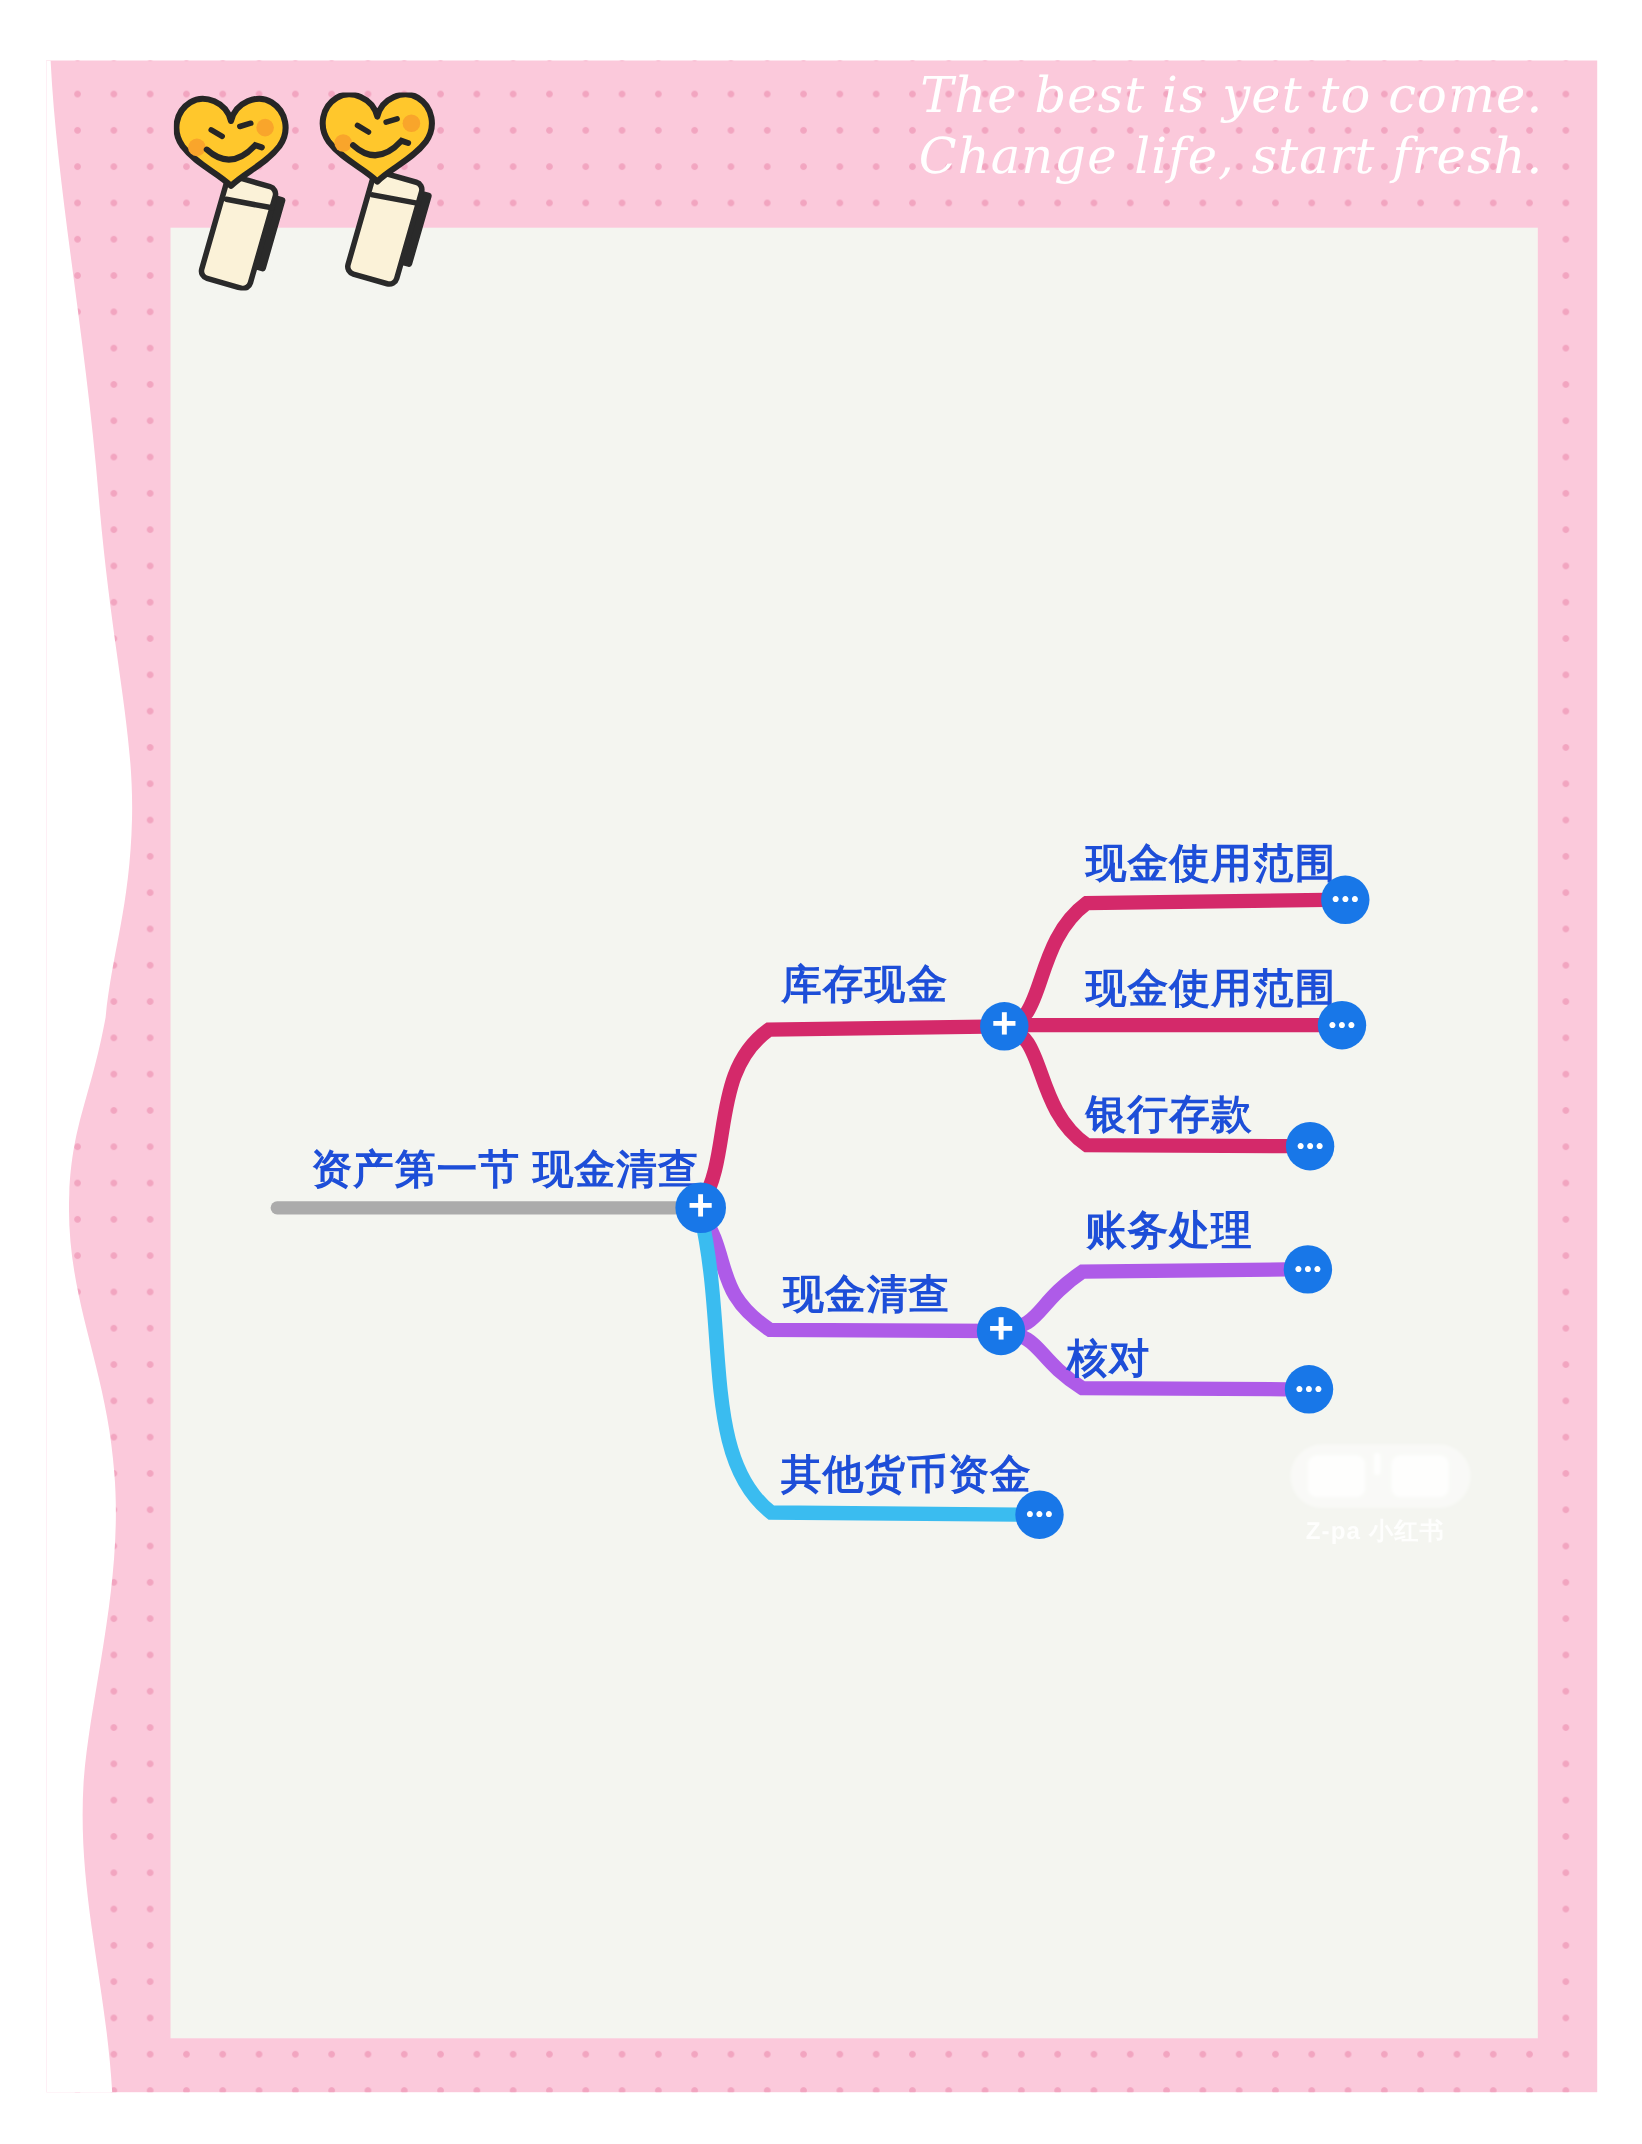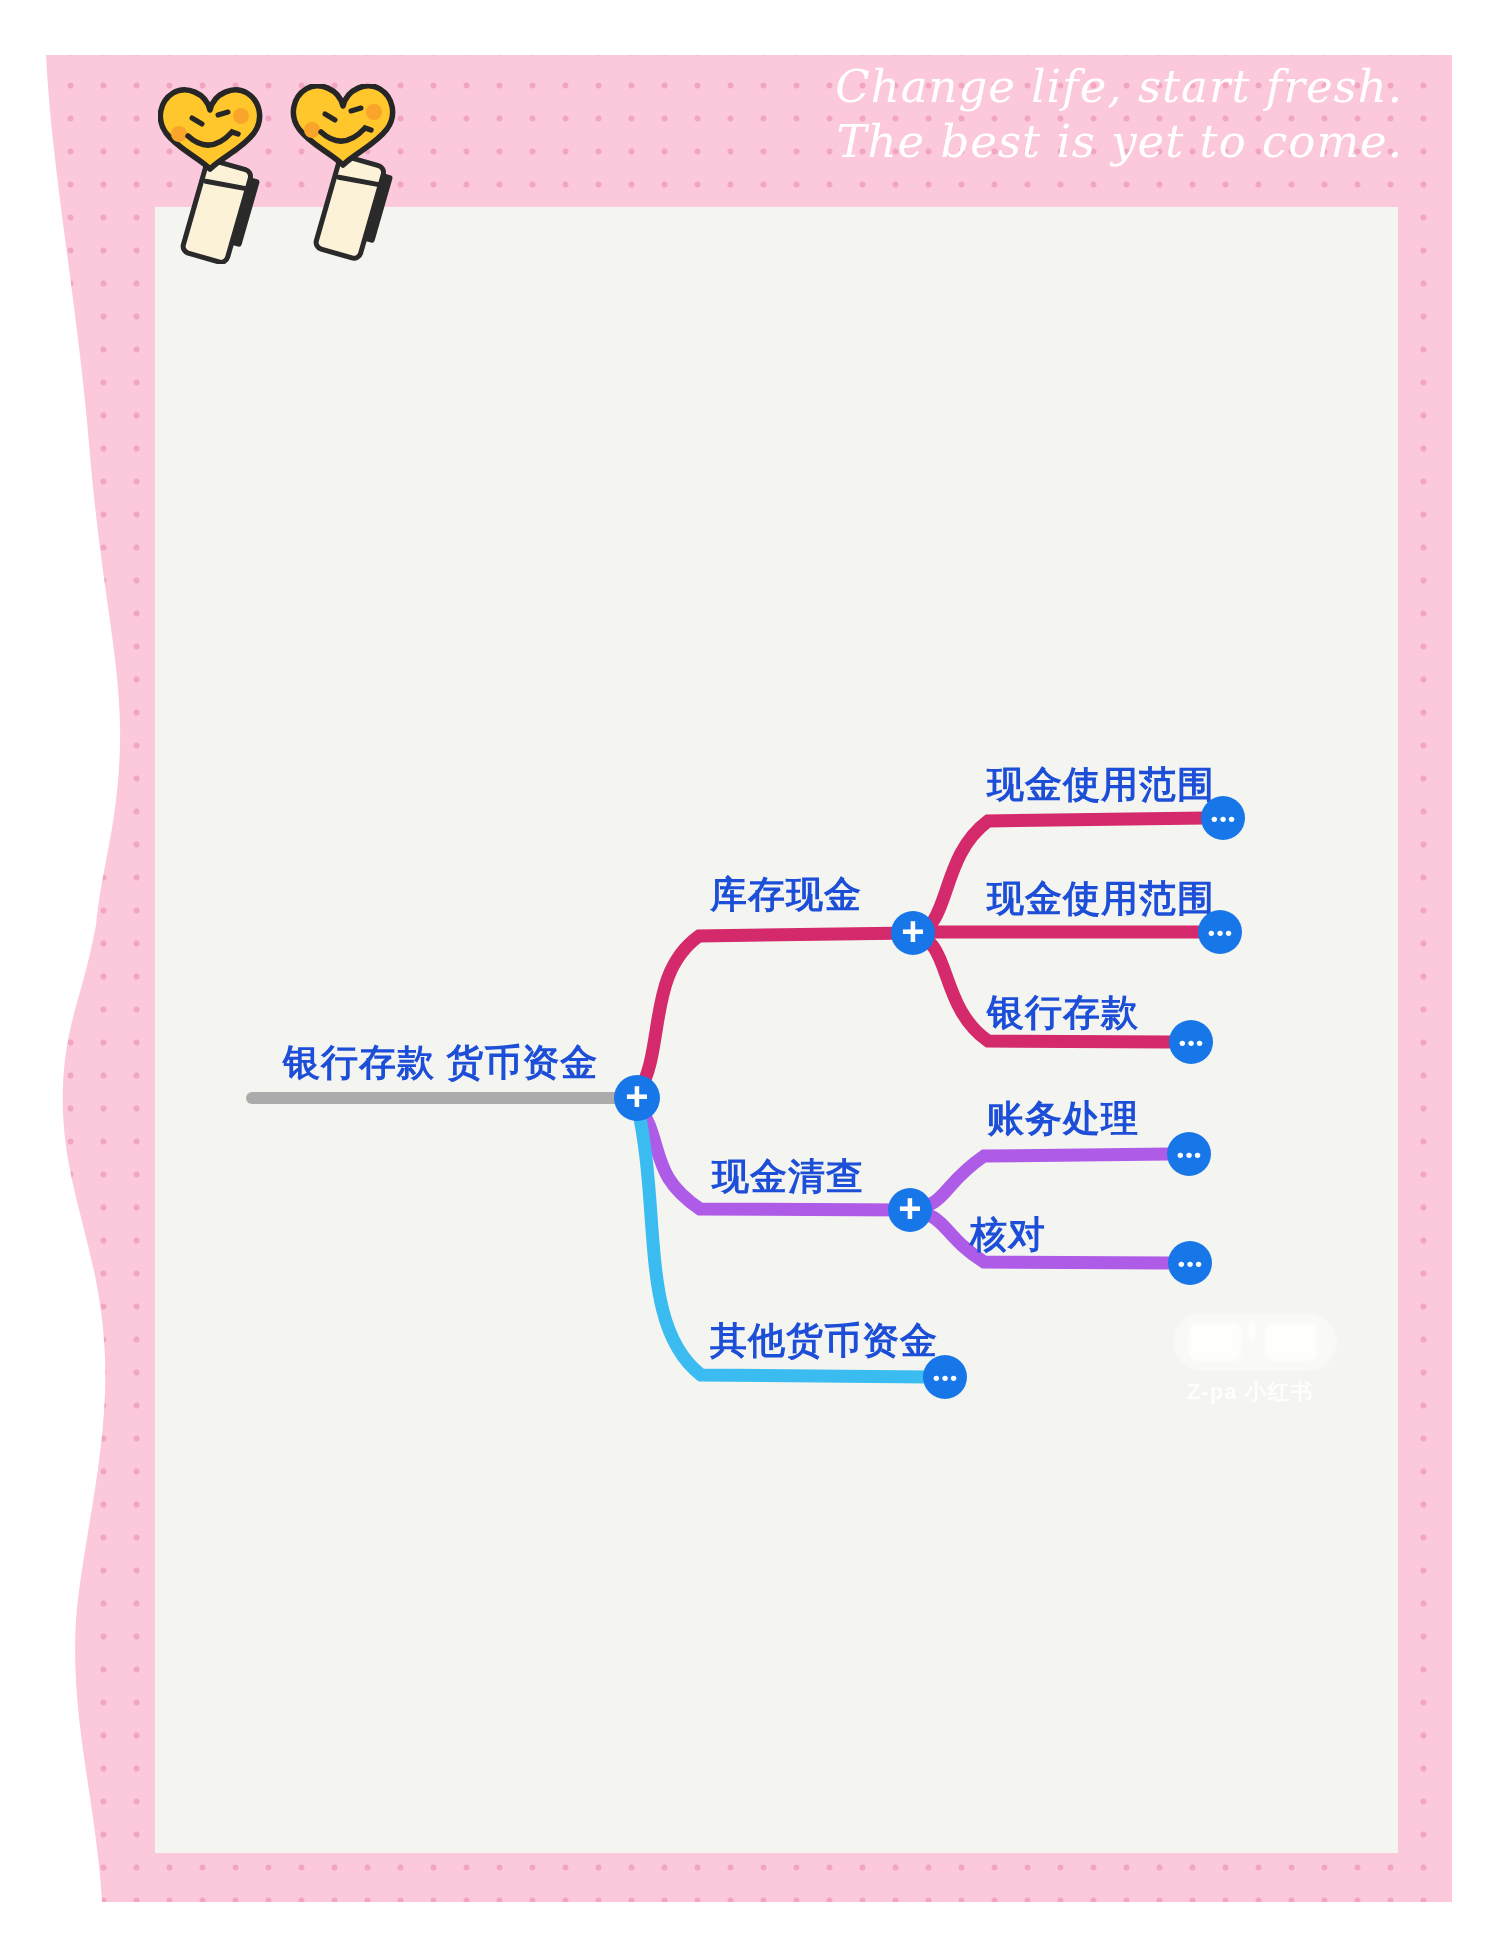"Change life, start fresh." div { order: before "The best is yet to" -> after "The best is yet to" }
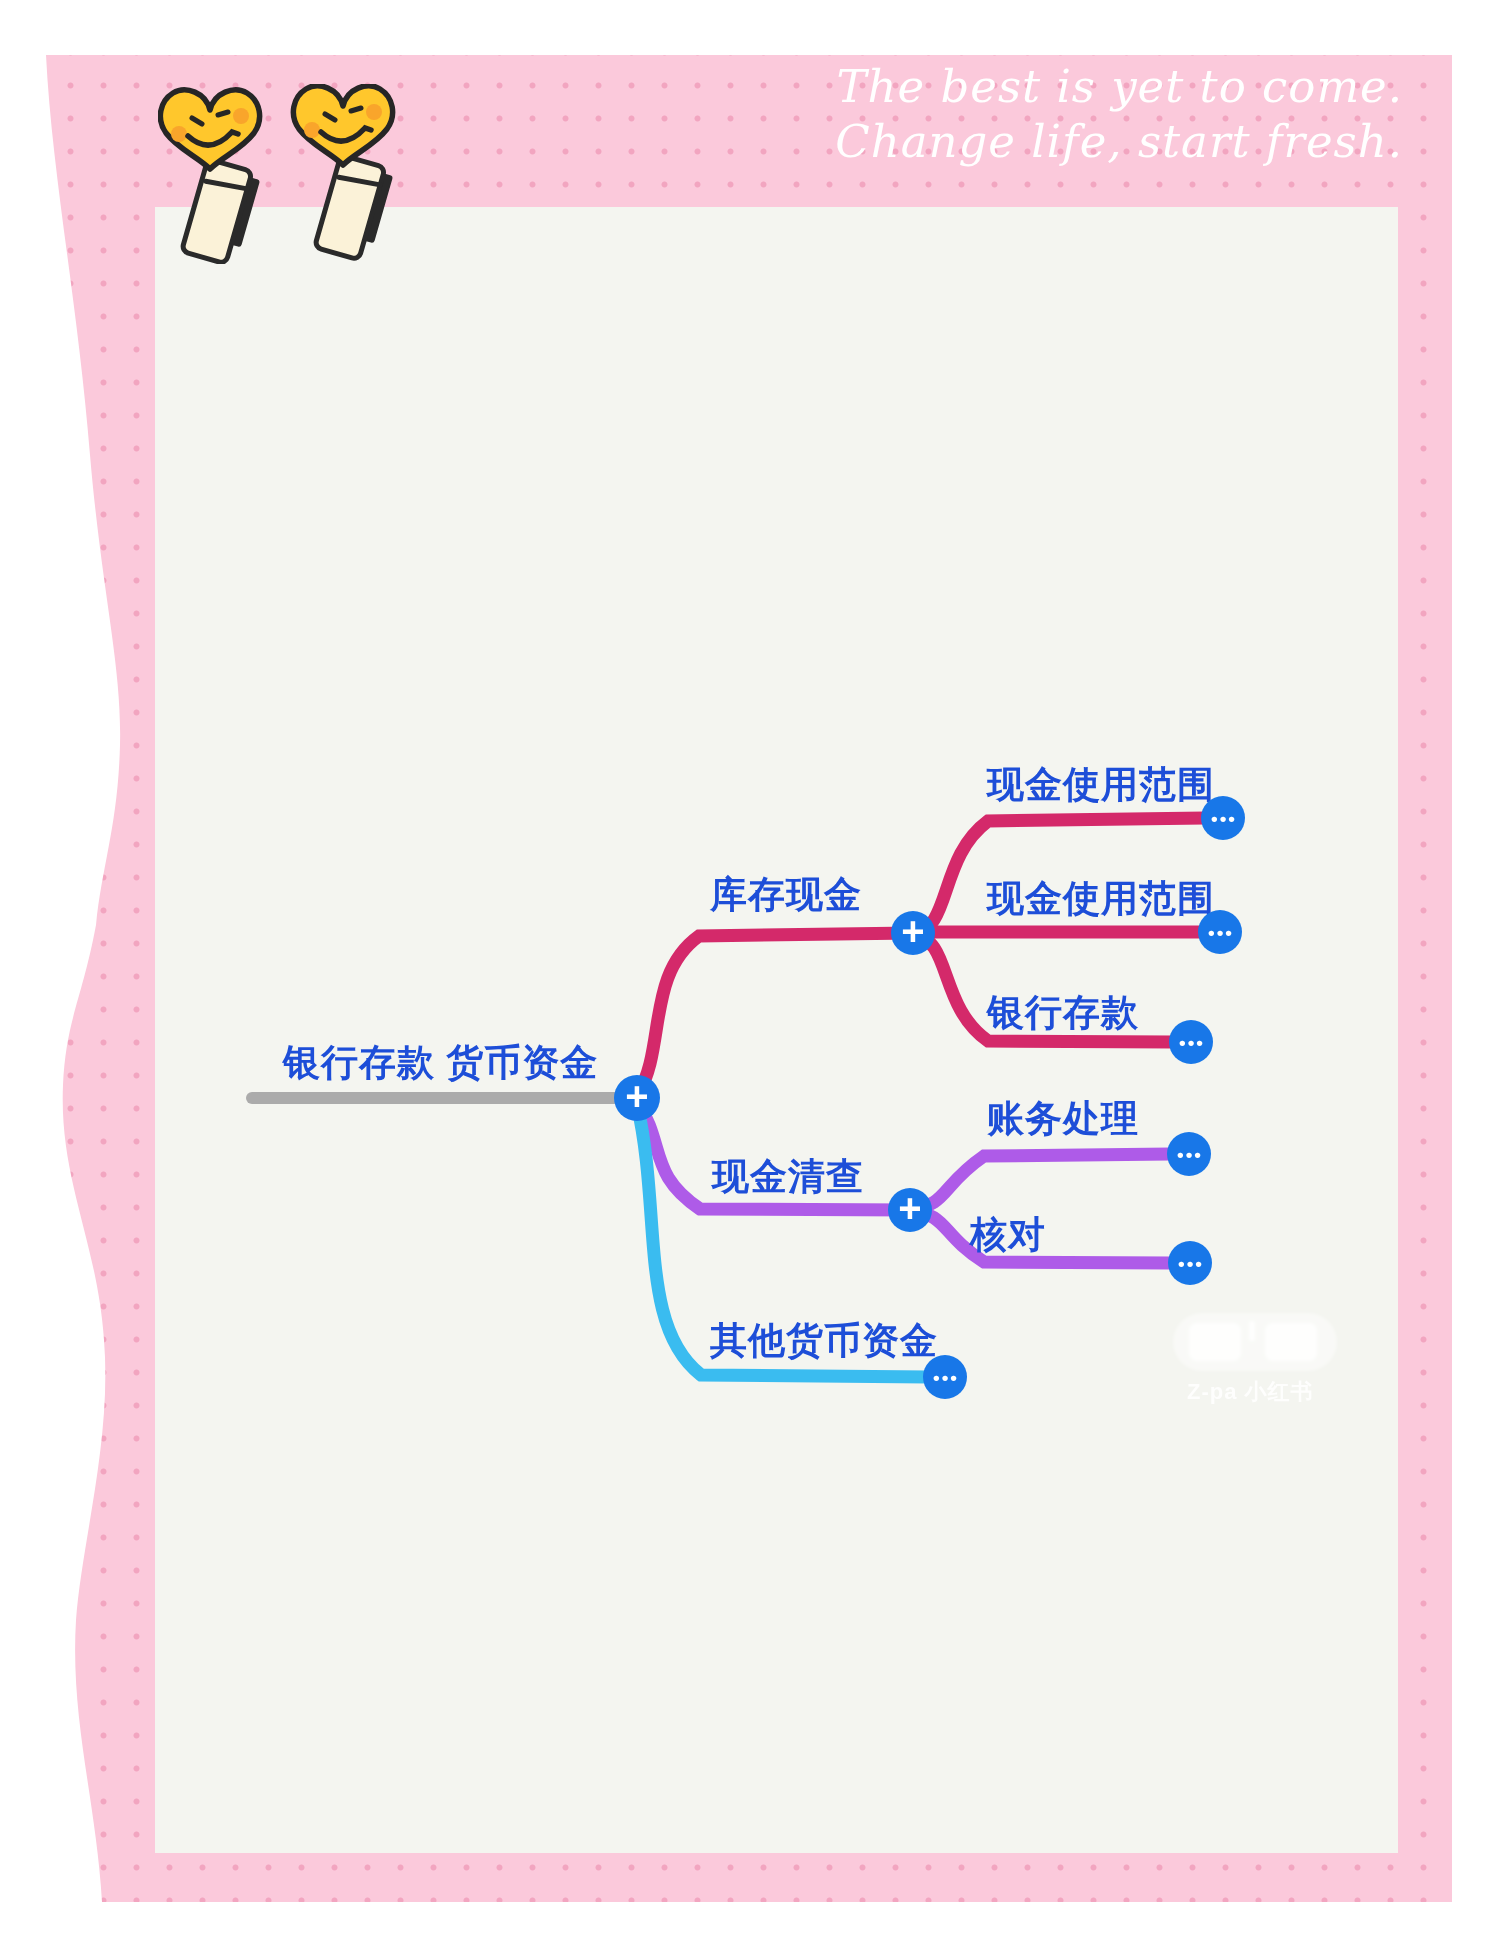"银行存款 货币资金" div.label { text: 银行存款 货币资金 -> 资产第一节 现金清查 }
